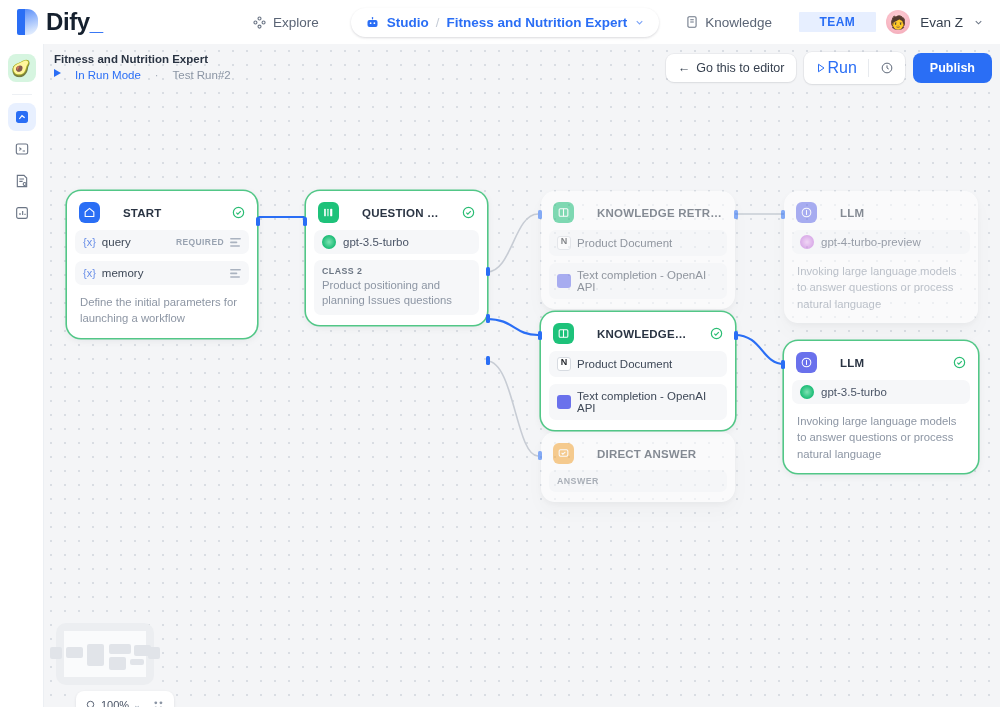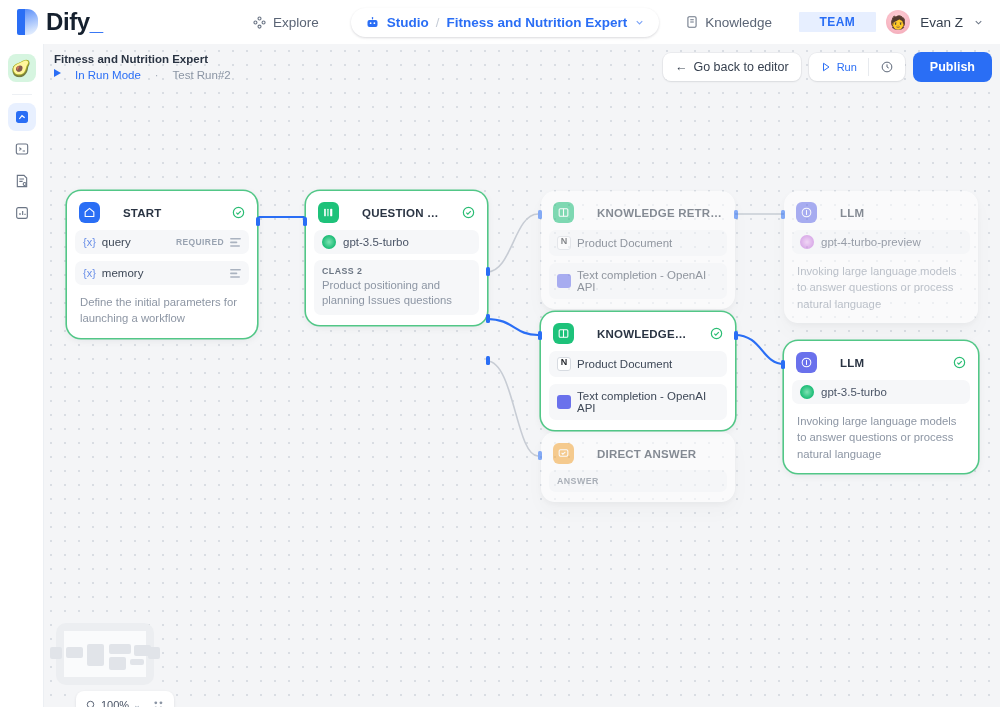"Go back to editor" span { text: back -> this }
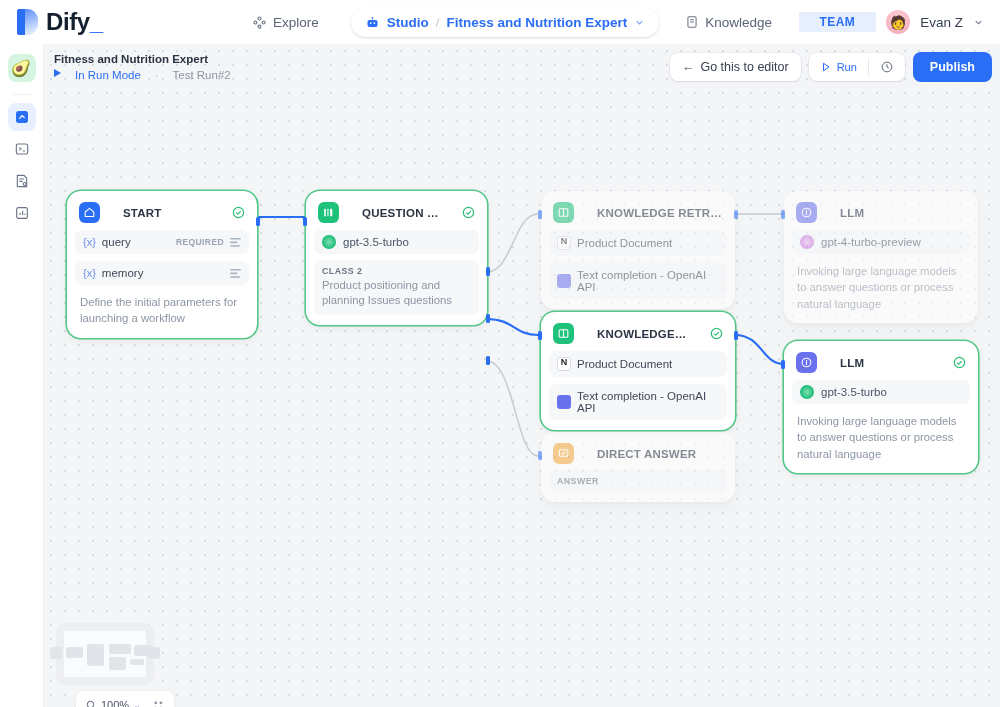"Run" .run-group .seg { font-size: 11px -> 16px; gap: 5px -> none }
